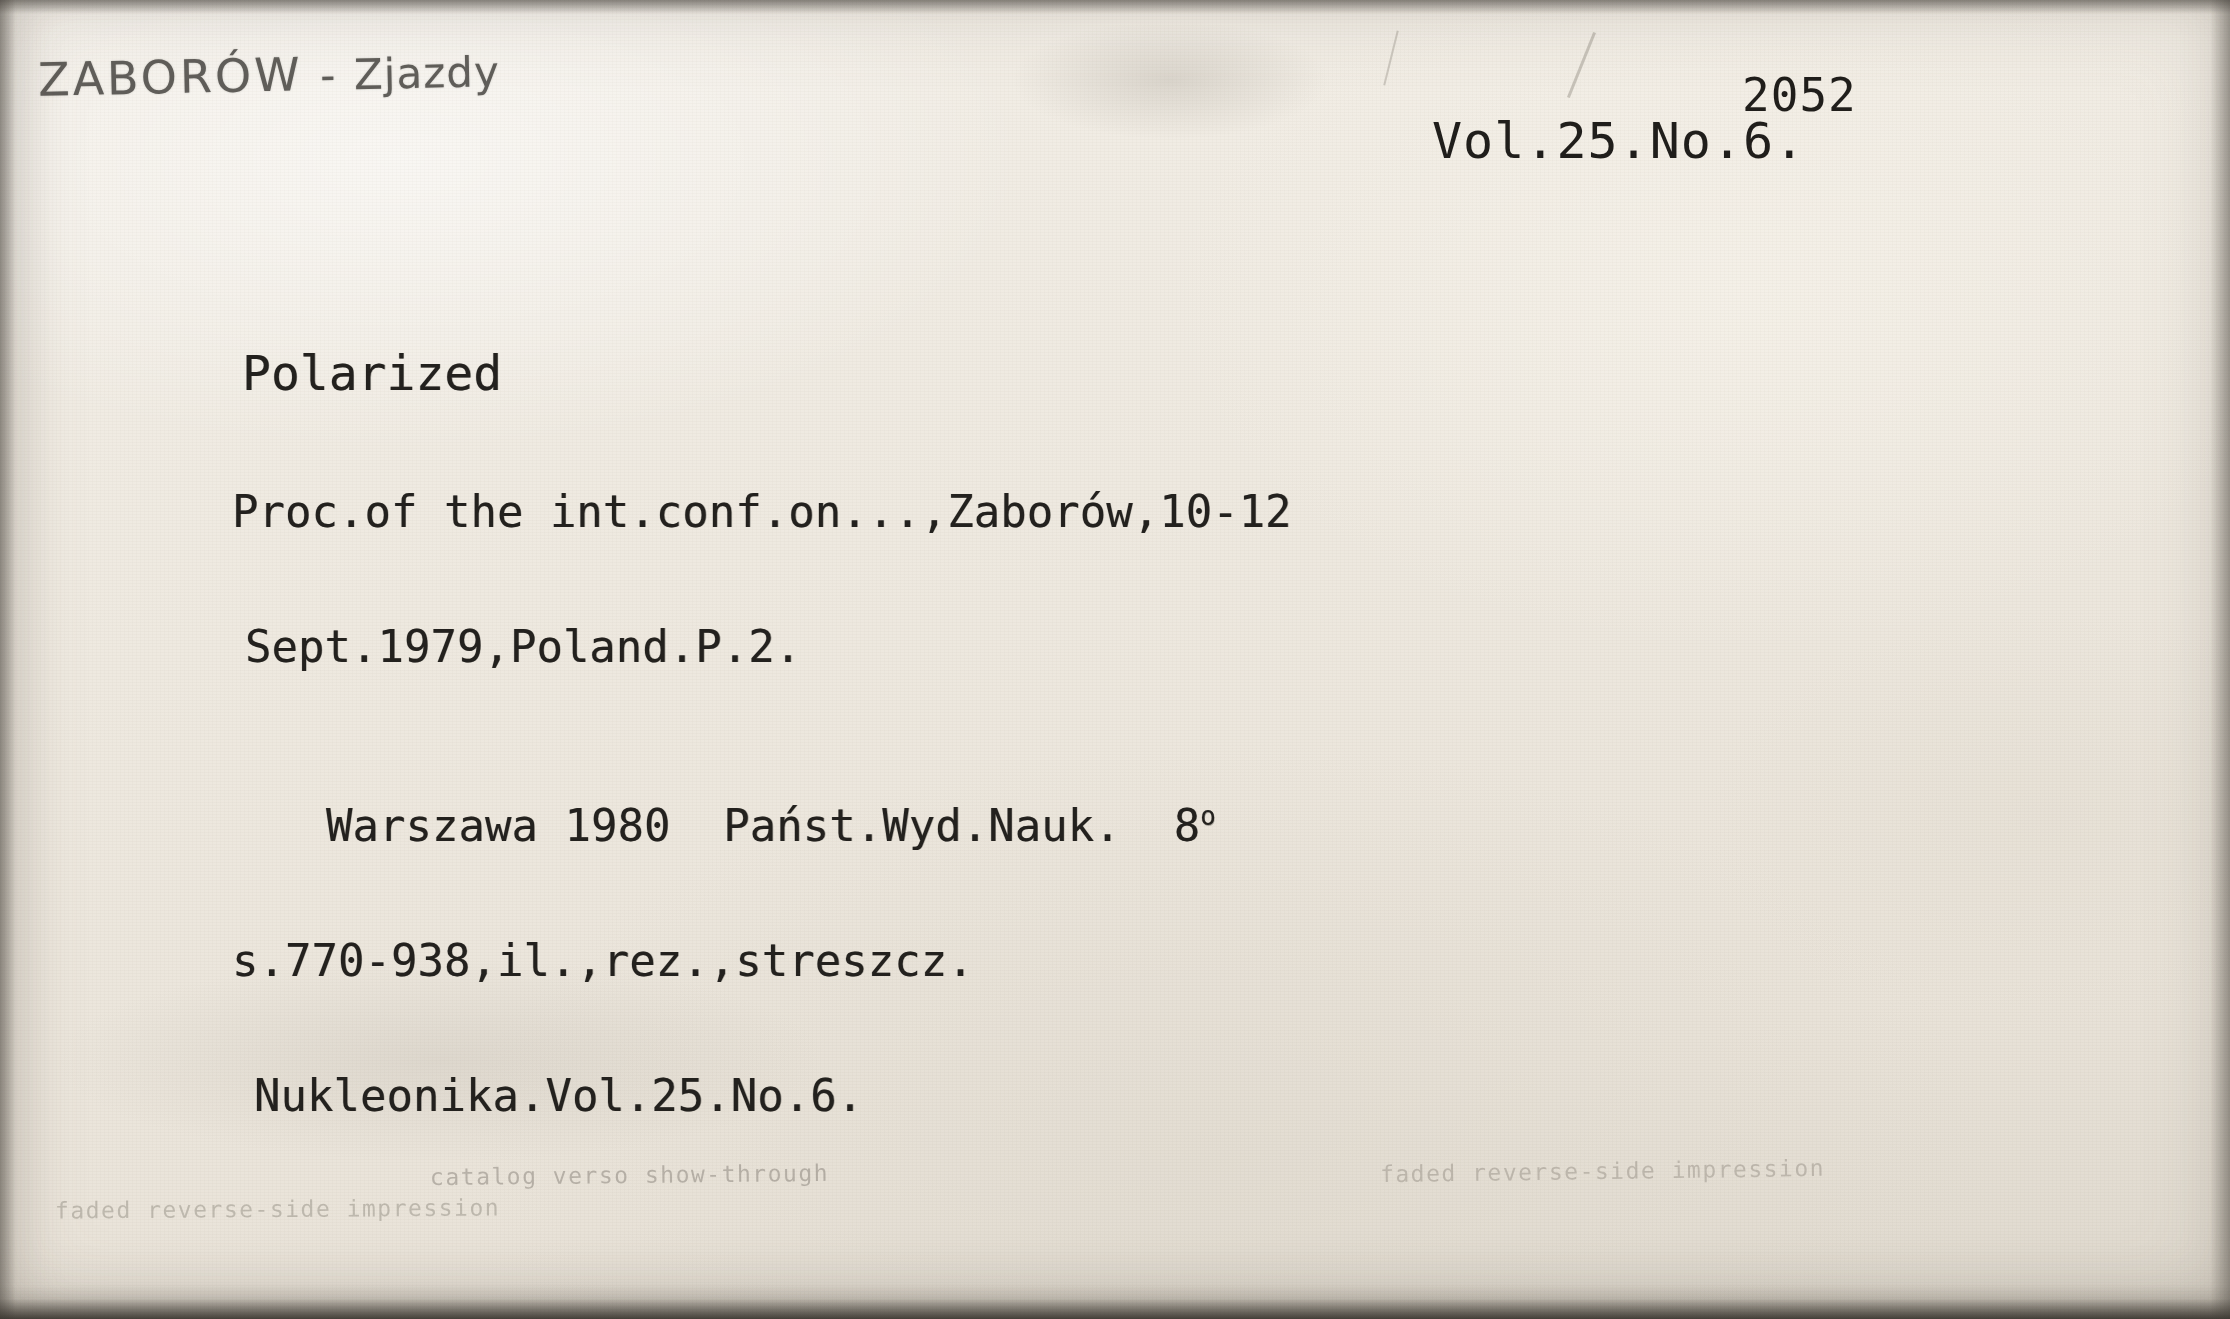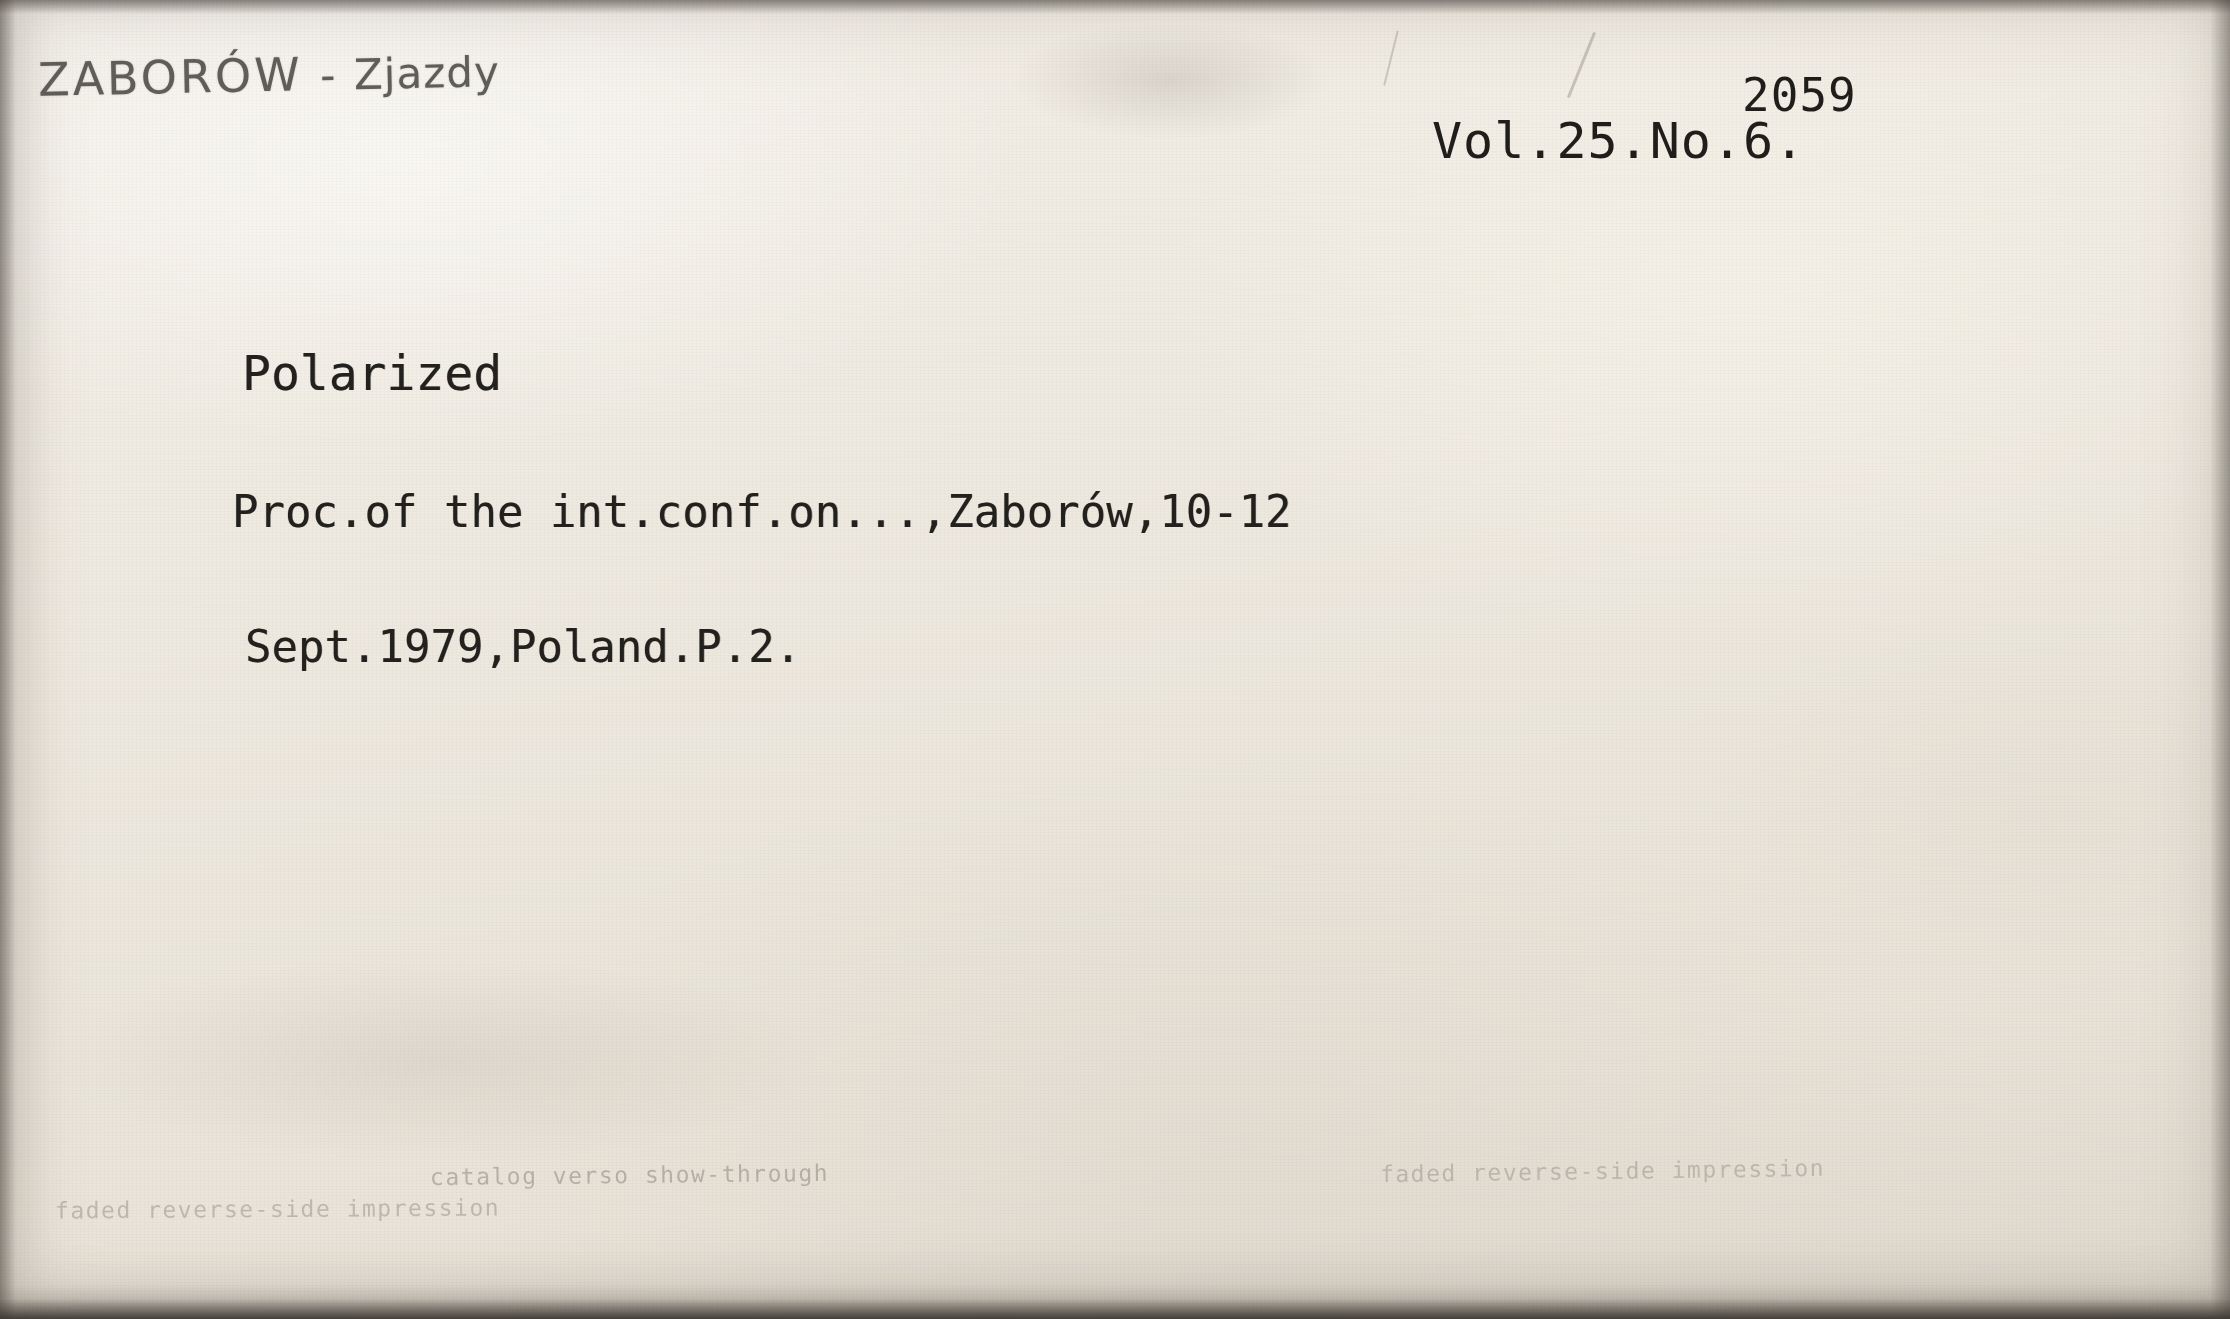"2059" div.num-2051 { text: 2059 -> 2052 }
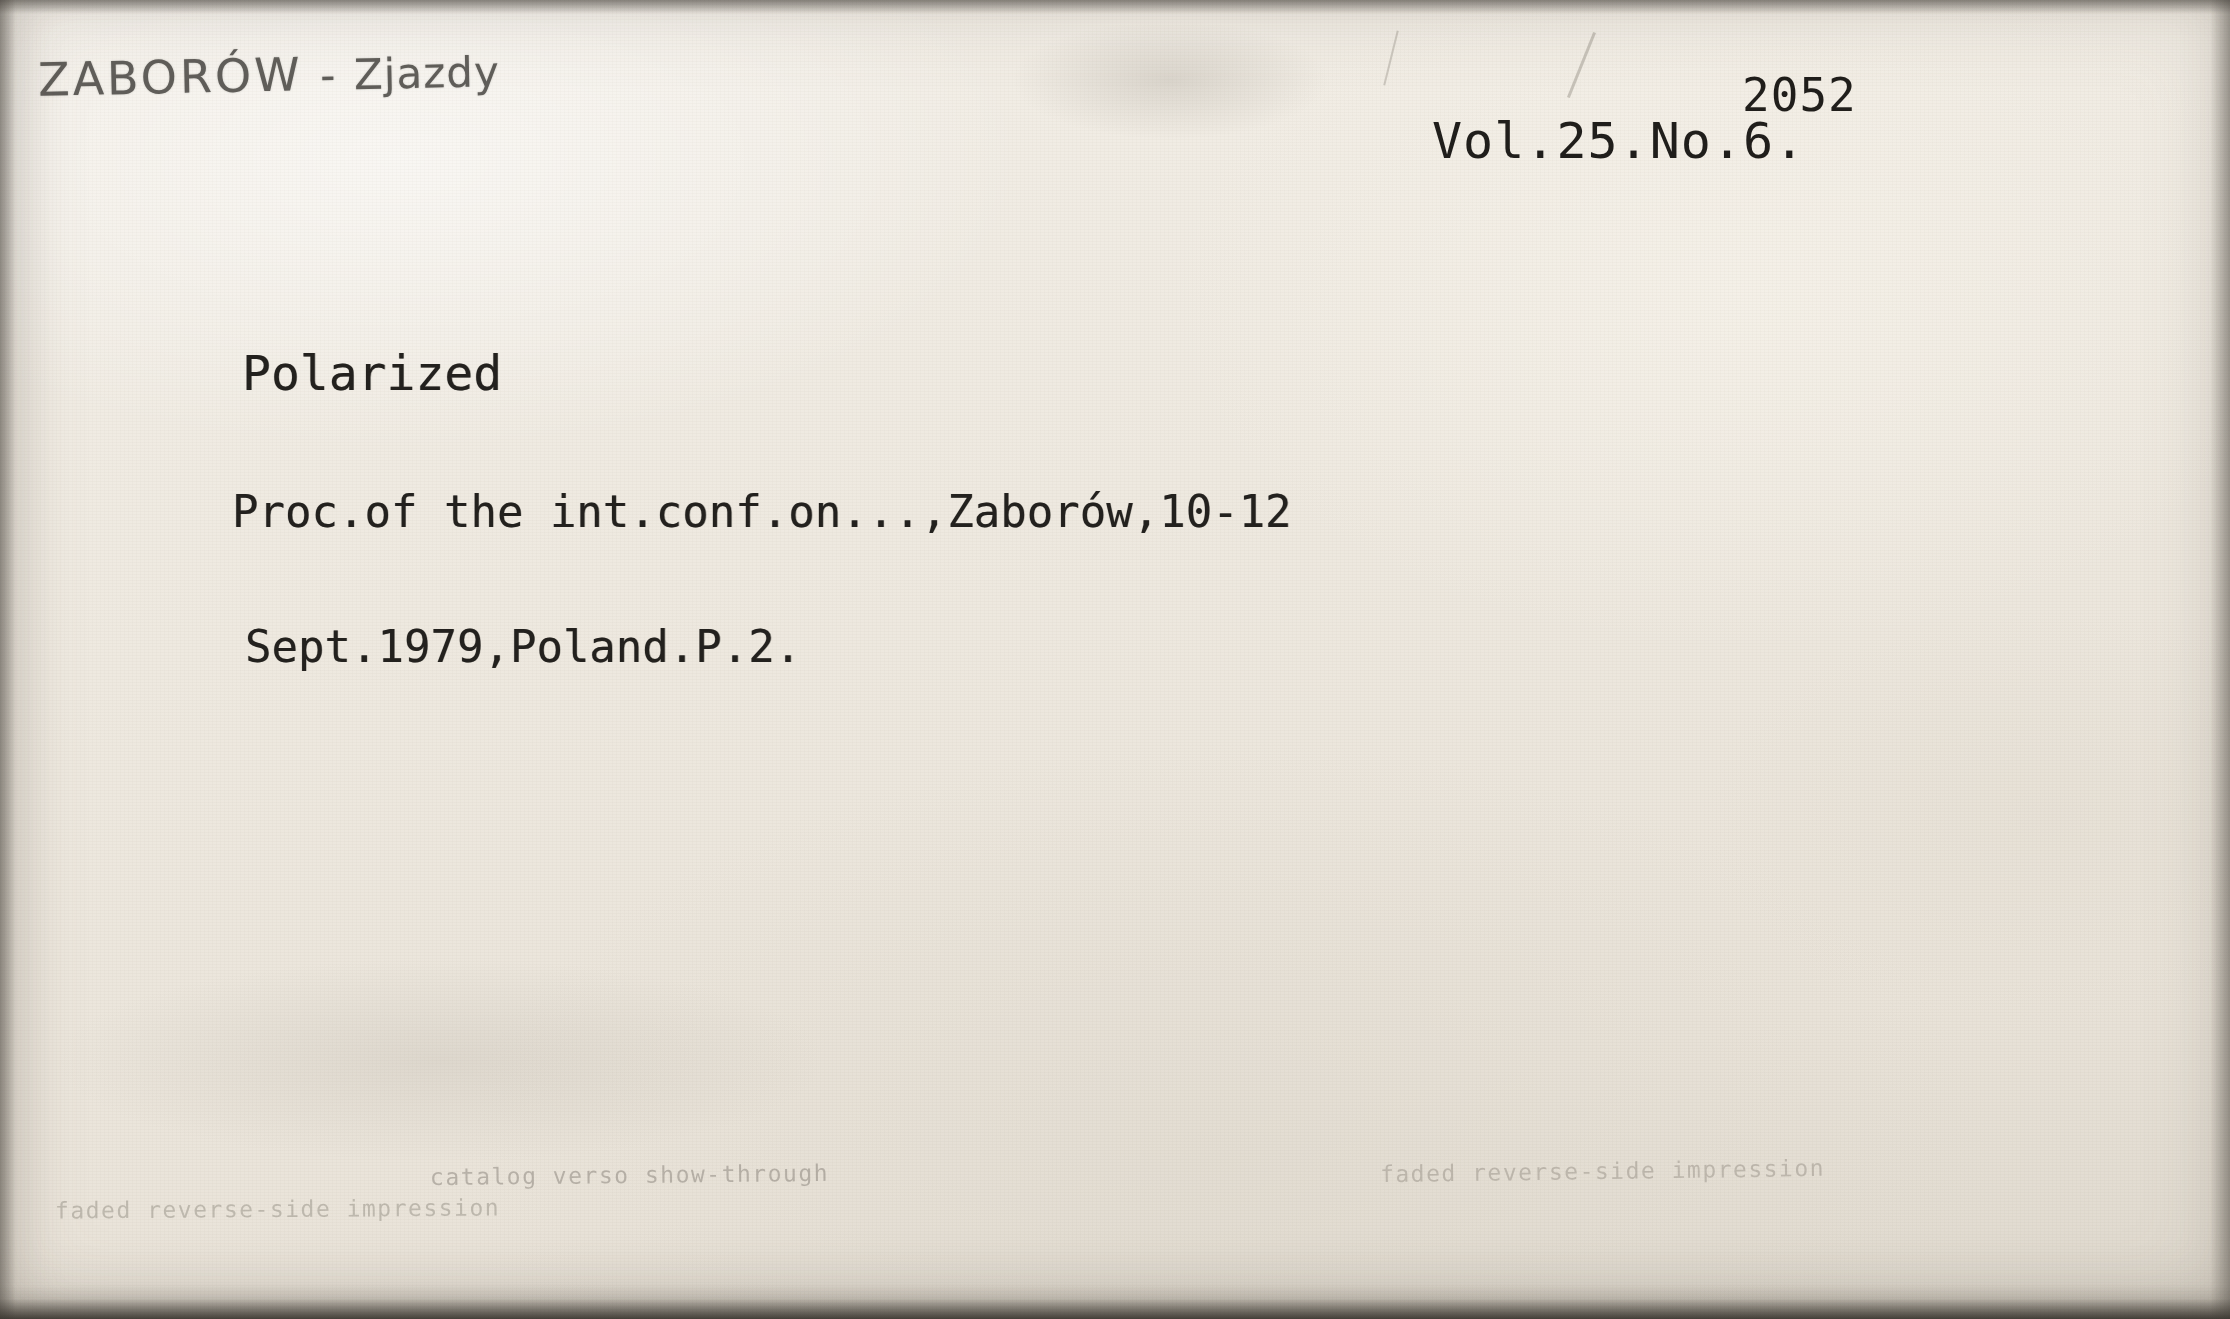"Warszawa 1980 Państ.Wyd.Nauk. 8o" div.block-2 { html: none -> <div> <div><span>Warszawa 1980 Państ.Wyd.Nauk.</span> <span>8</span><span>o</span></div> <div>s.770-938,il.,rez.,streszcz.</div> <div>Nukleonika.Vol.25.No.6.</div> </div> }
